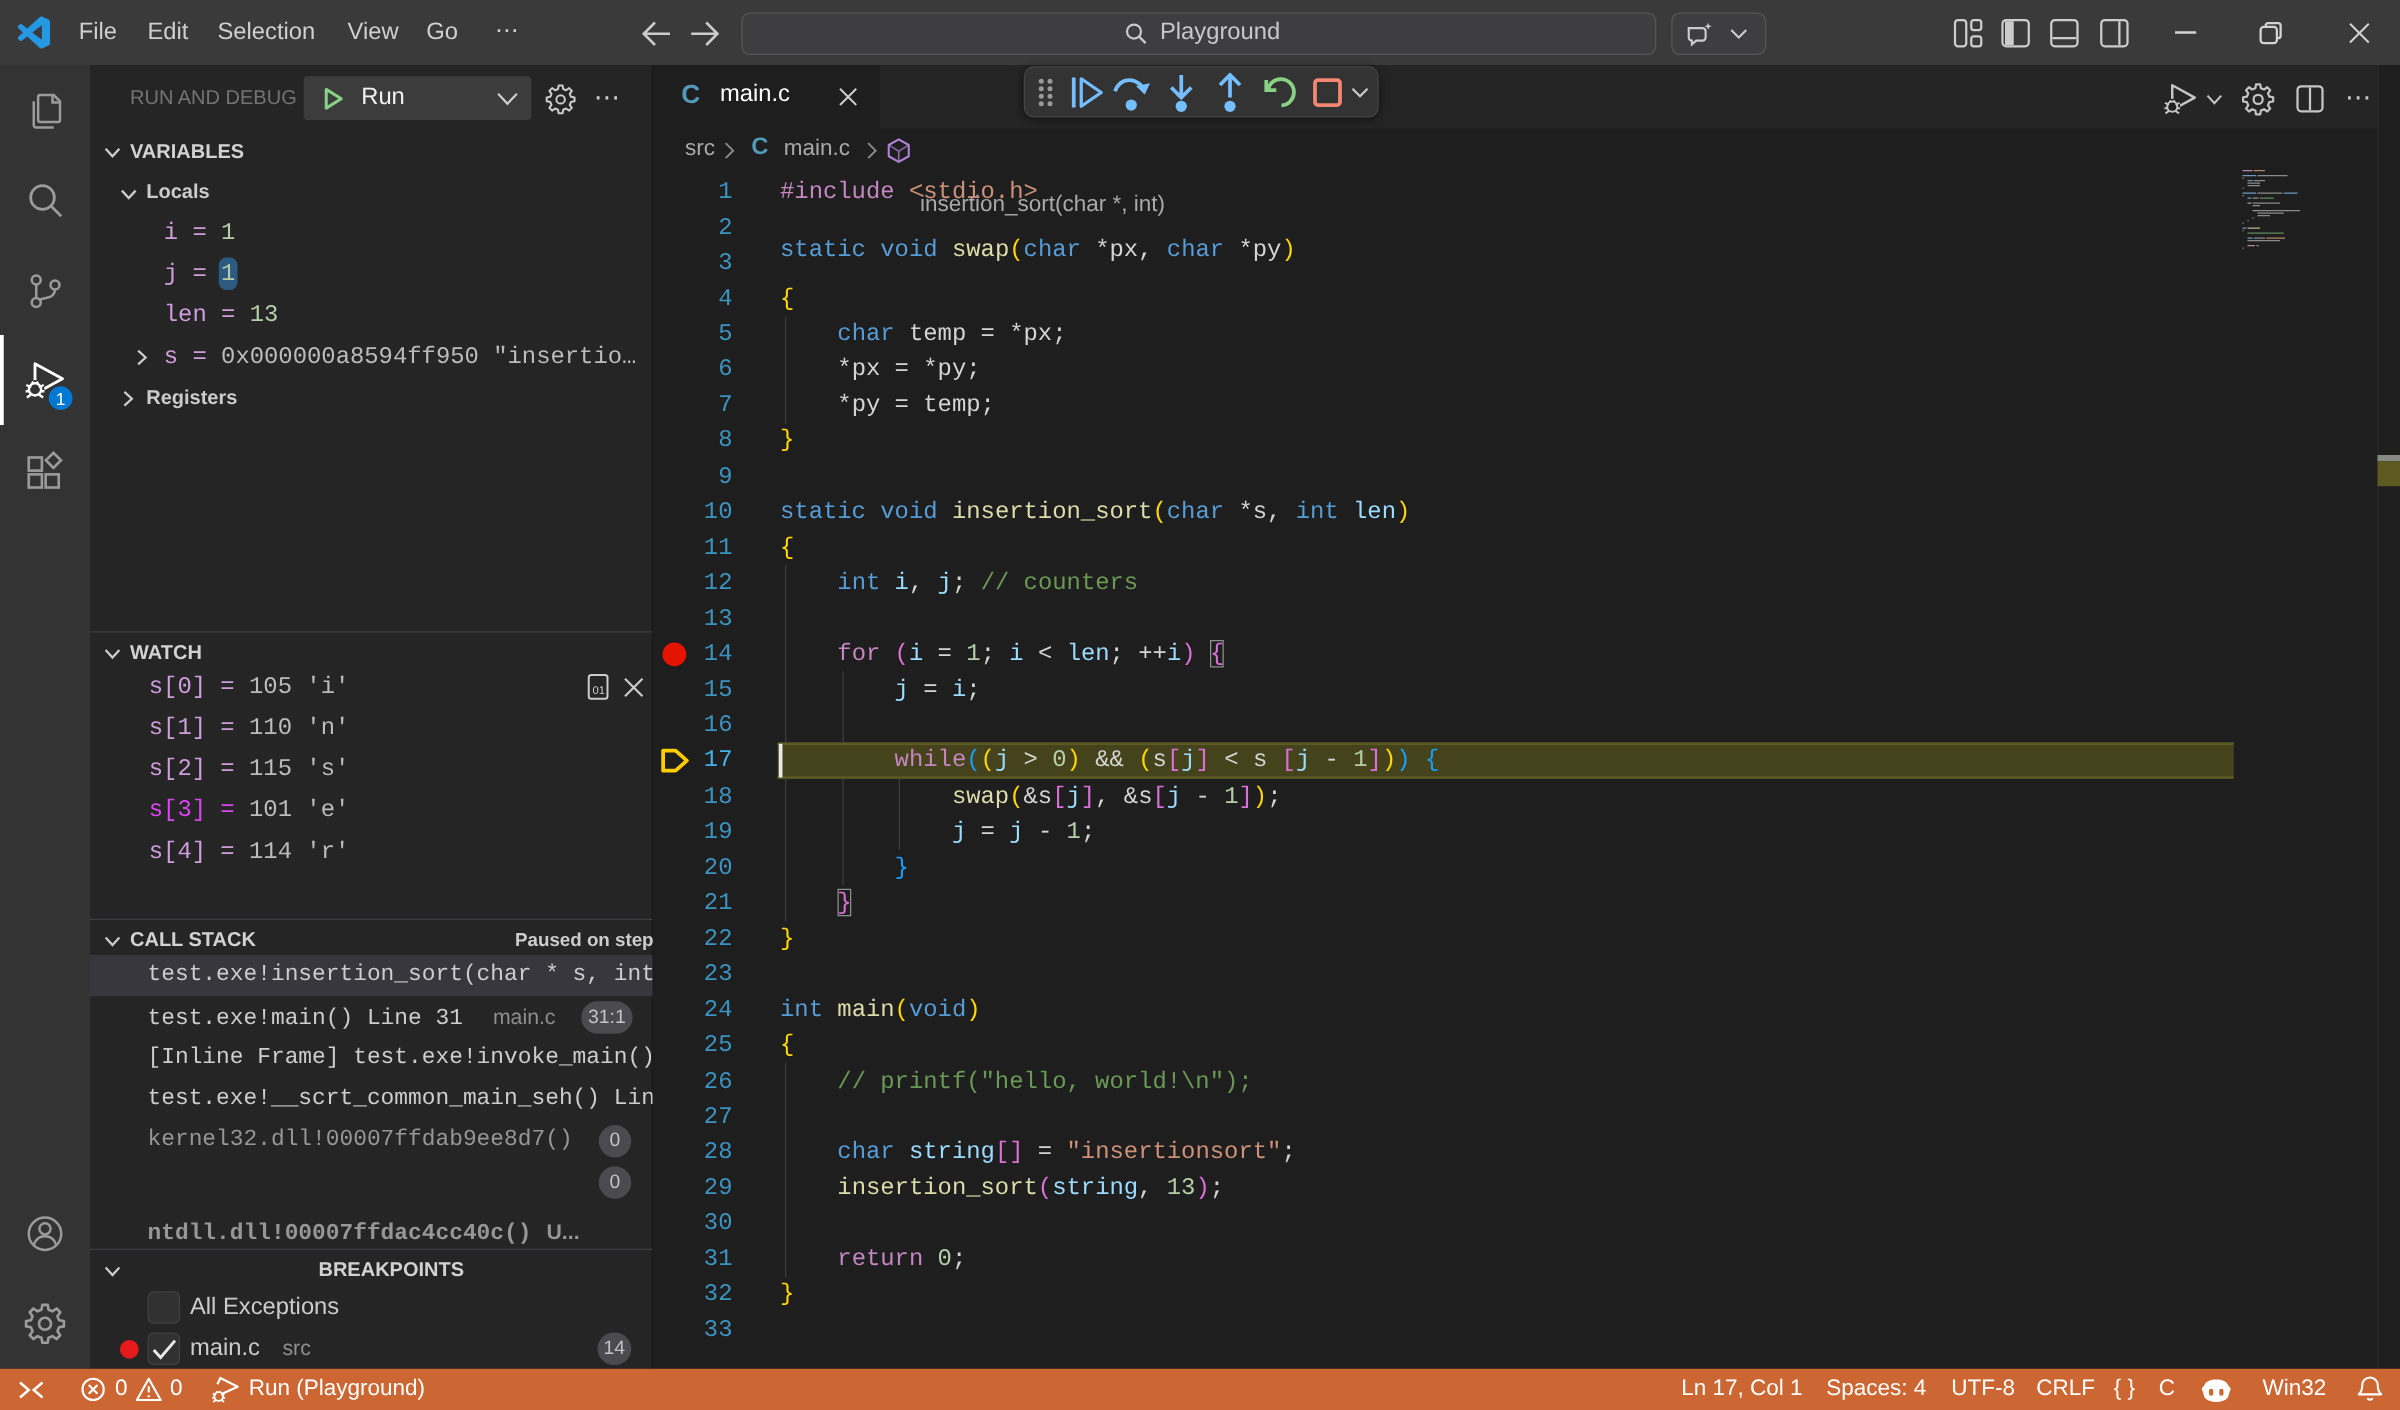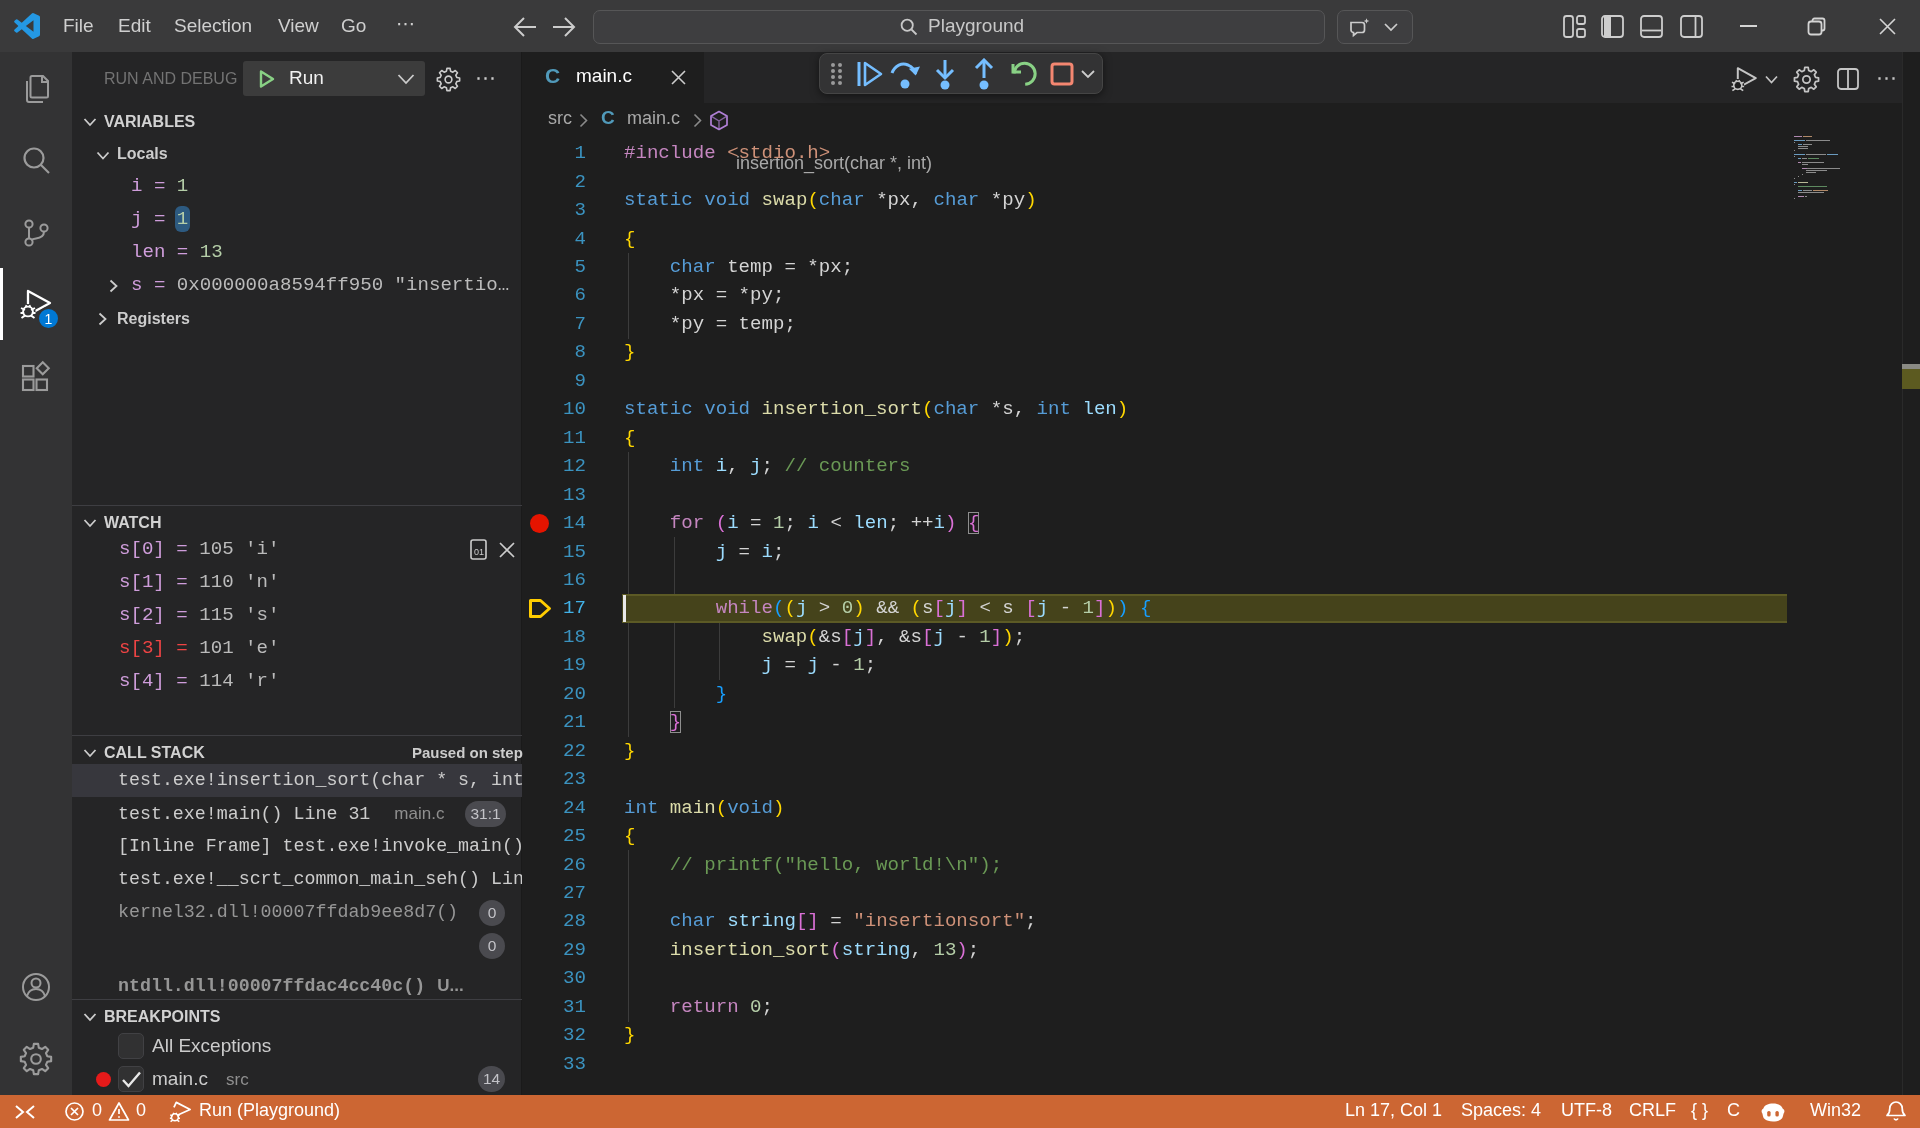"s[3] =" span { color: #ef4444 -> #d946ef }
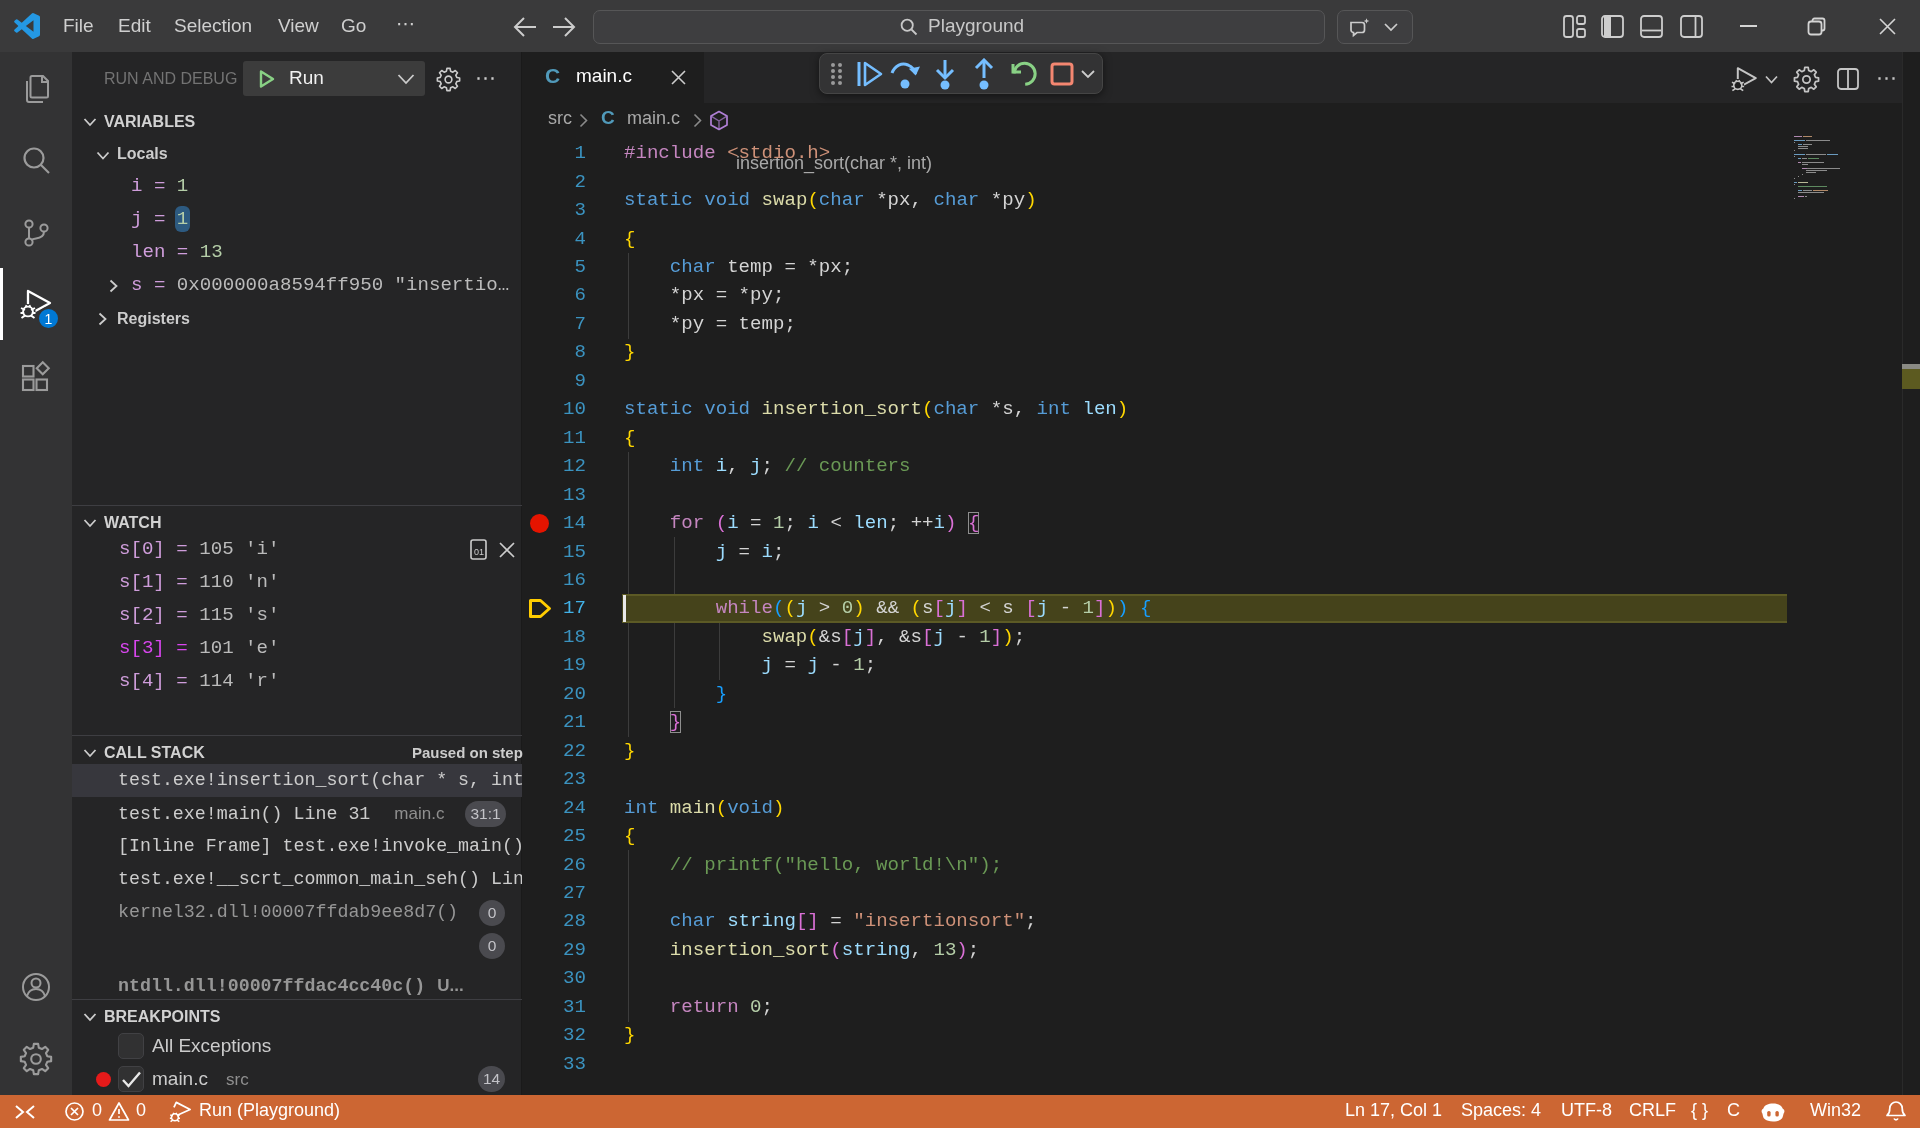"BREAKPOINTS" div.shdr { text-align: none -> center }
